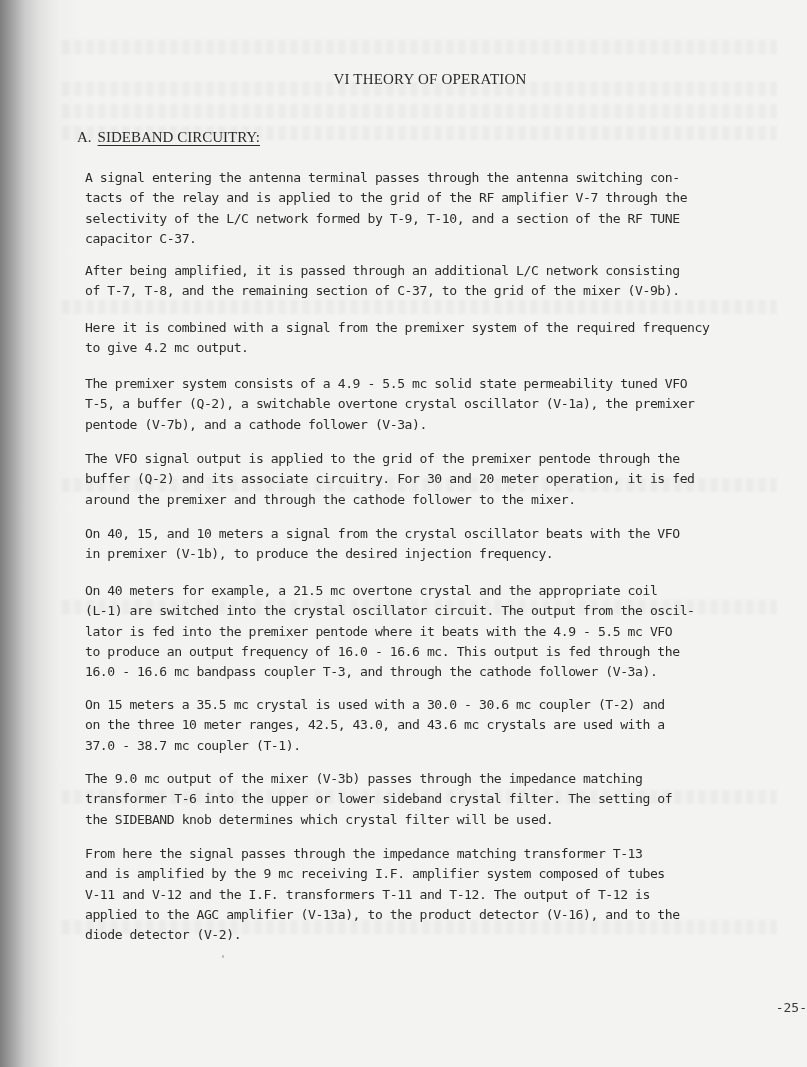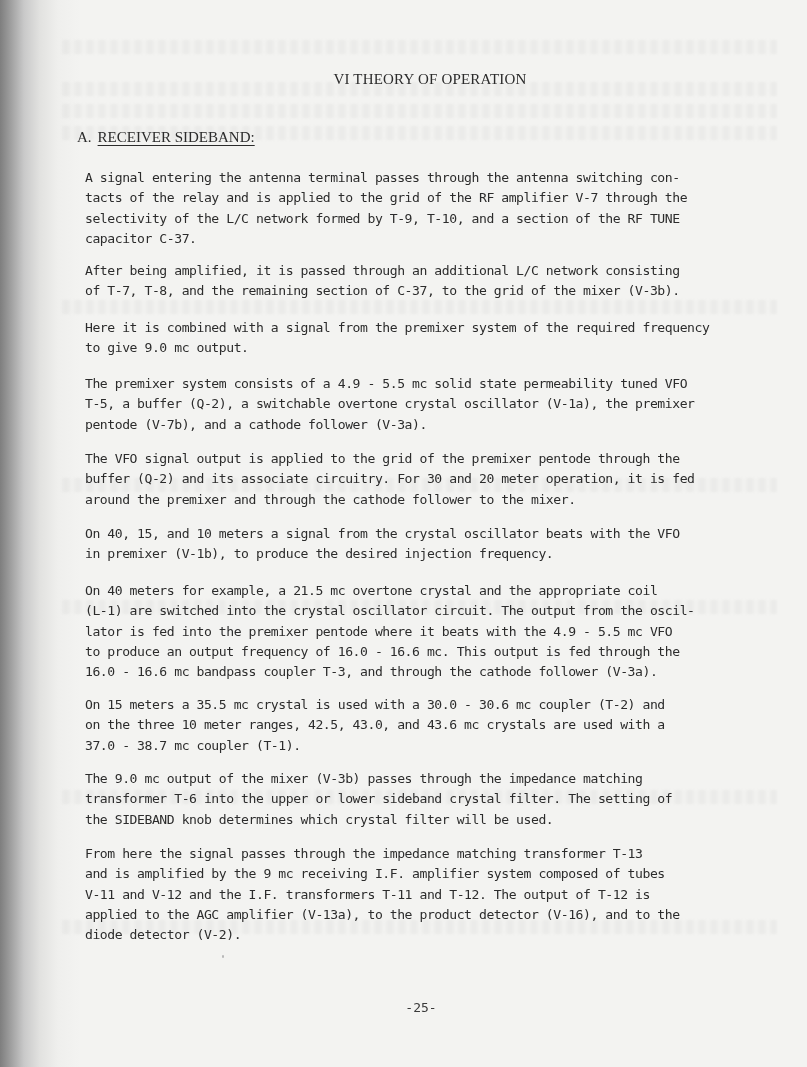"RECEIVER SIDEBAND:" span.u { text: RECEIVER SIDEBAND -> SIDEBAND CIRCUITRY }
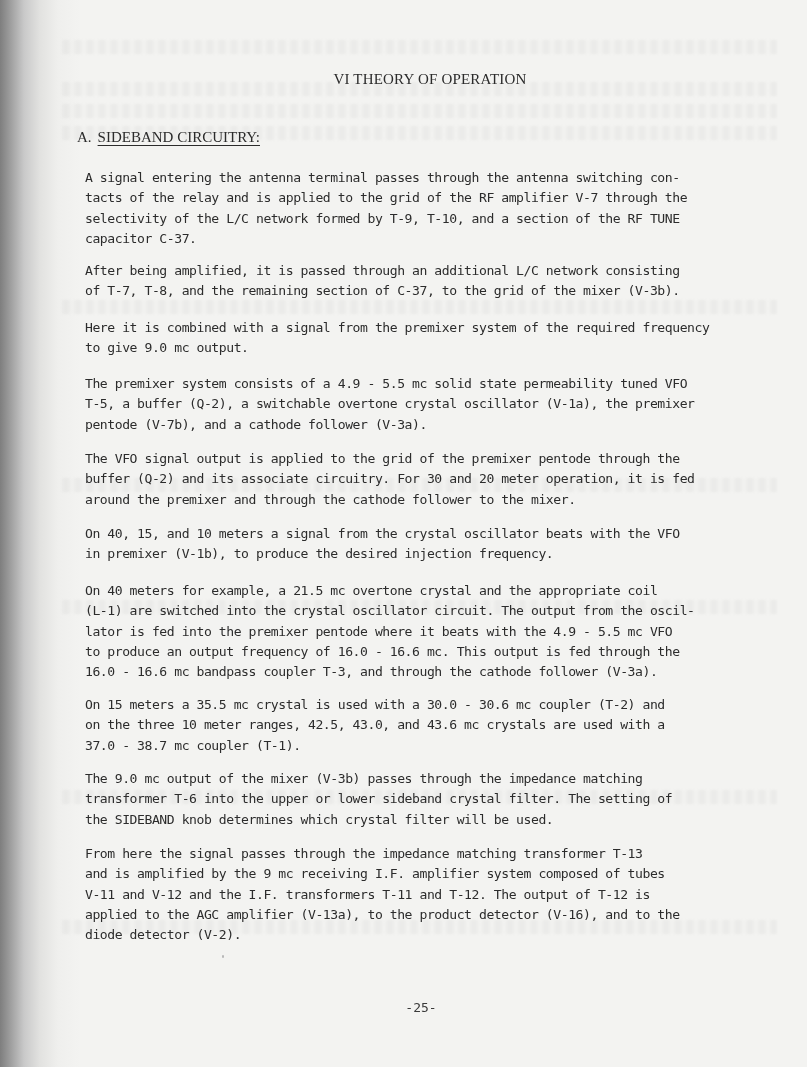"After being amplified, it is" p.para { text: V-3b -> V-9b }
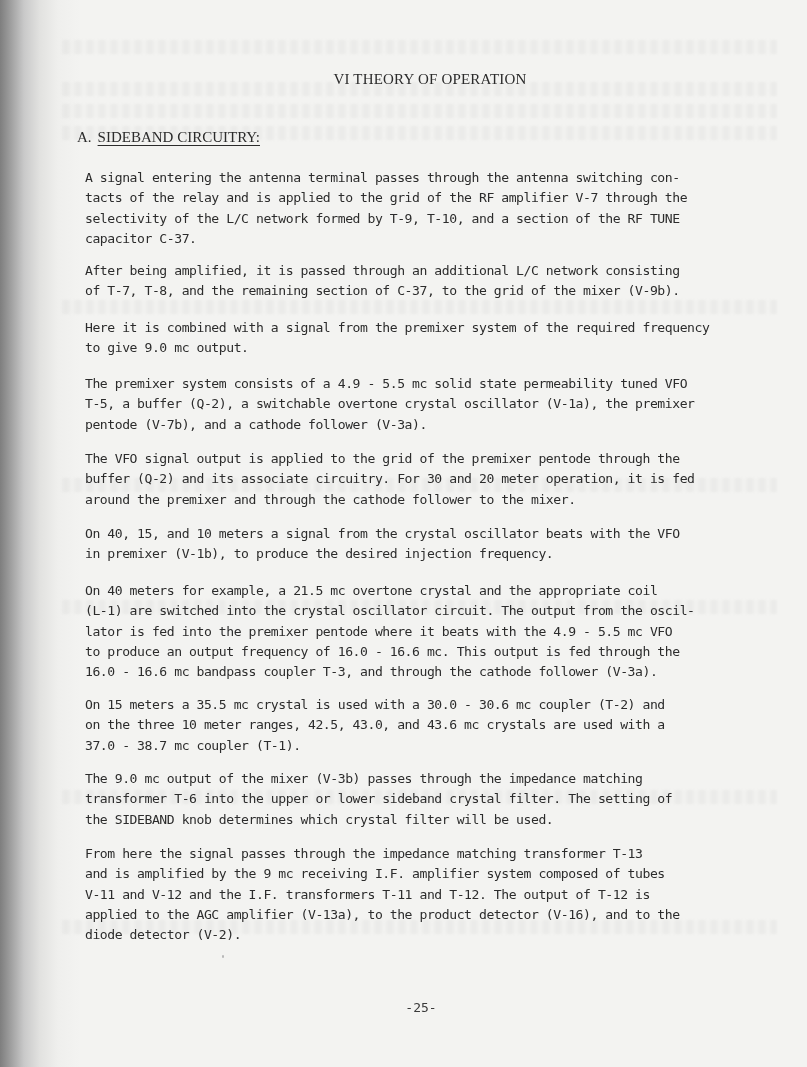"Here it is combined with" p.para { text: 9.0 -> 4.2 }
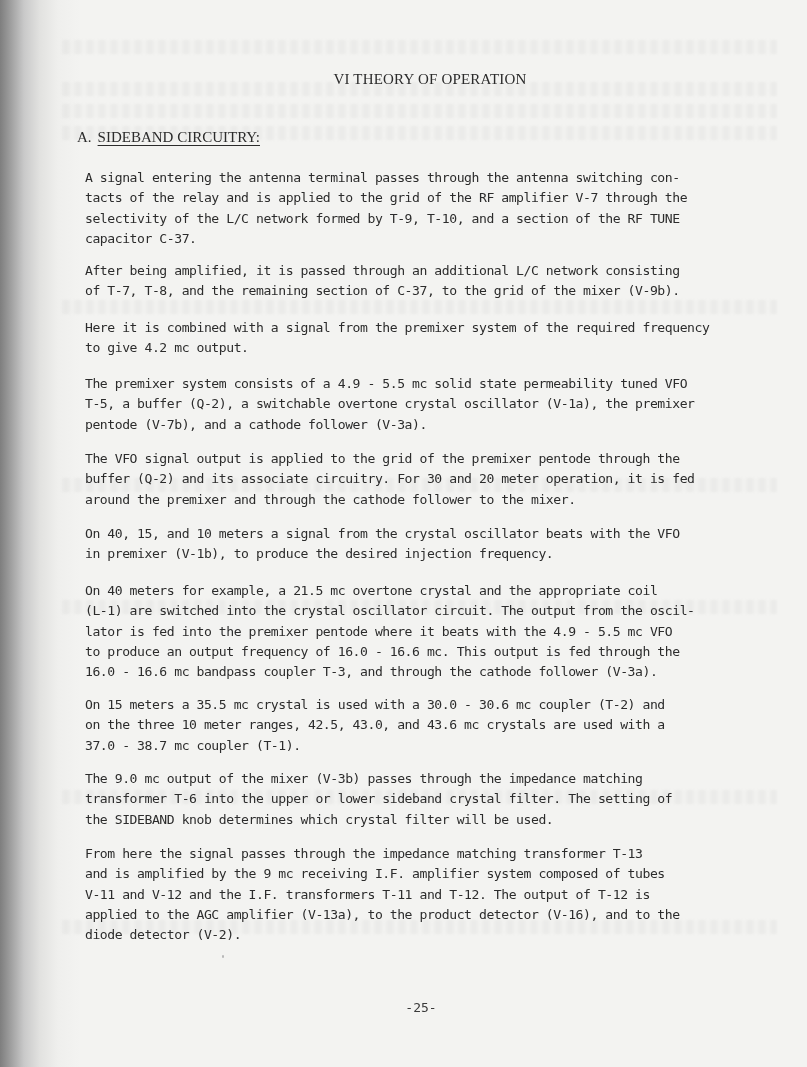"-25-" .page-number { text-align: center -> right }
